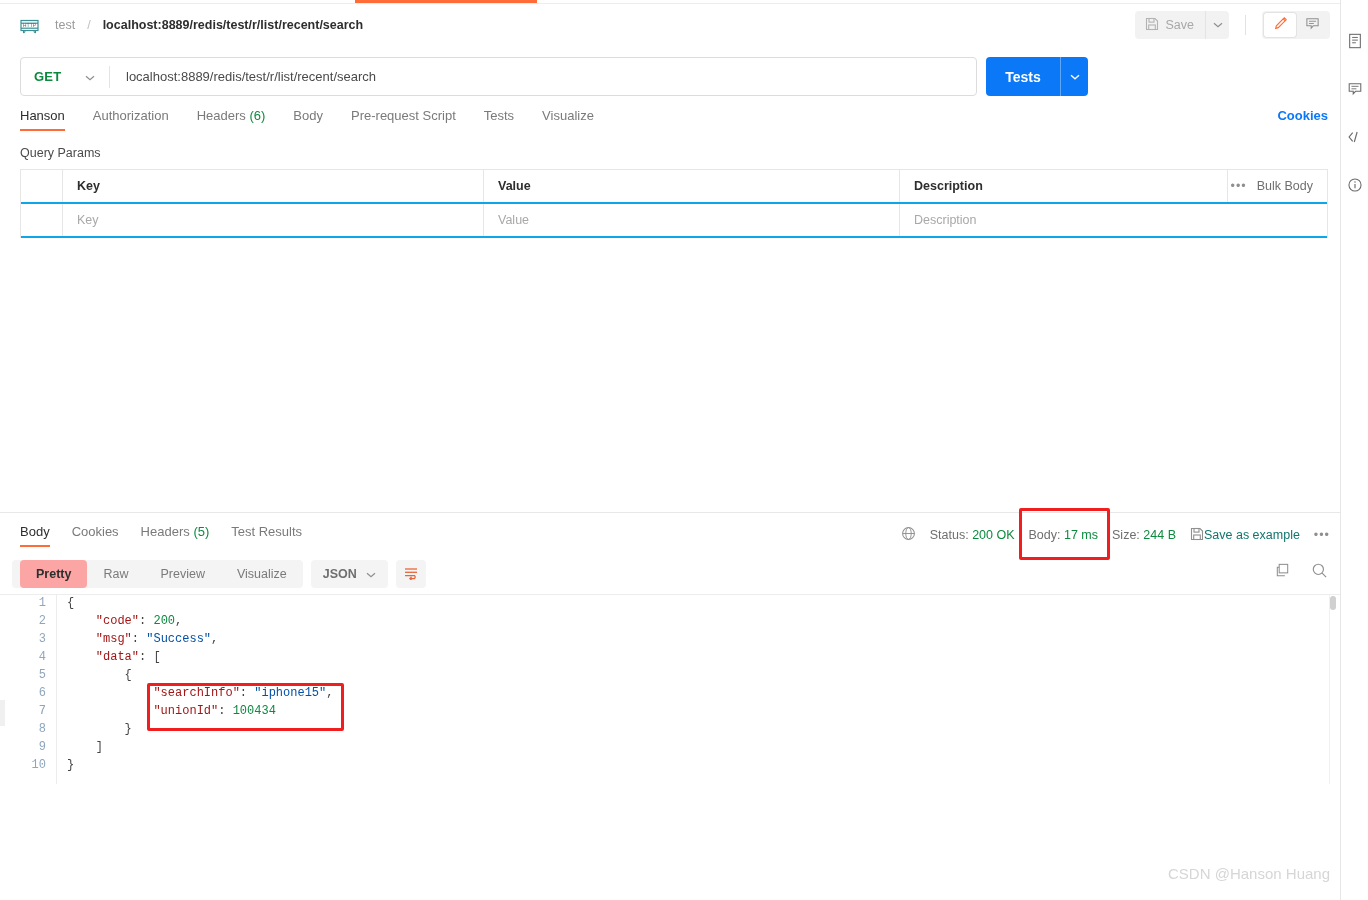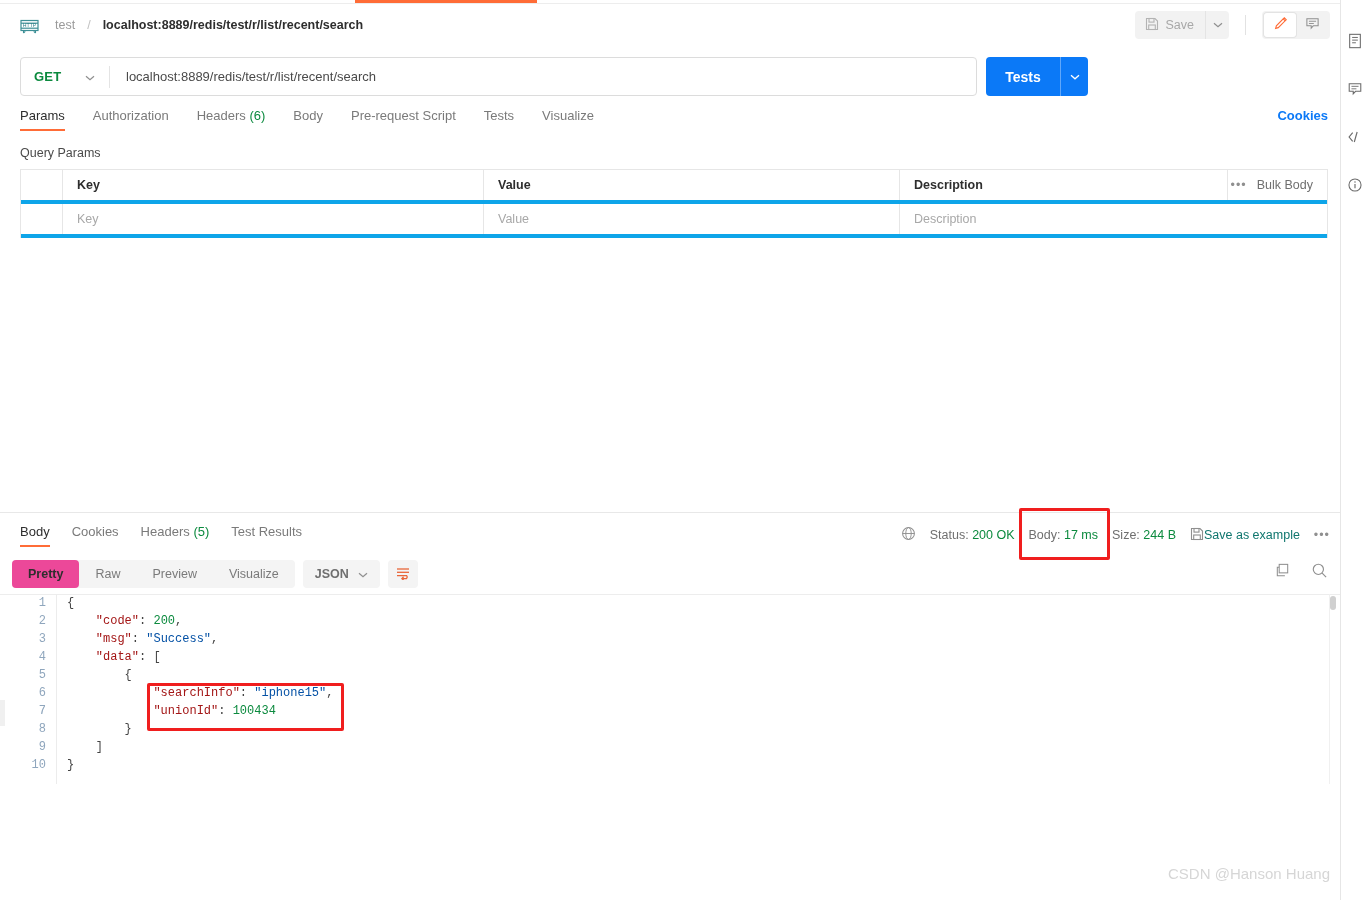"Params" span { text: Params -> Hanson }
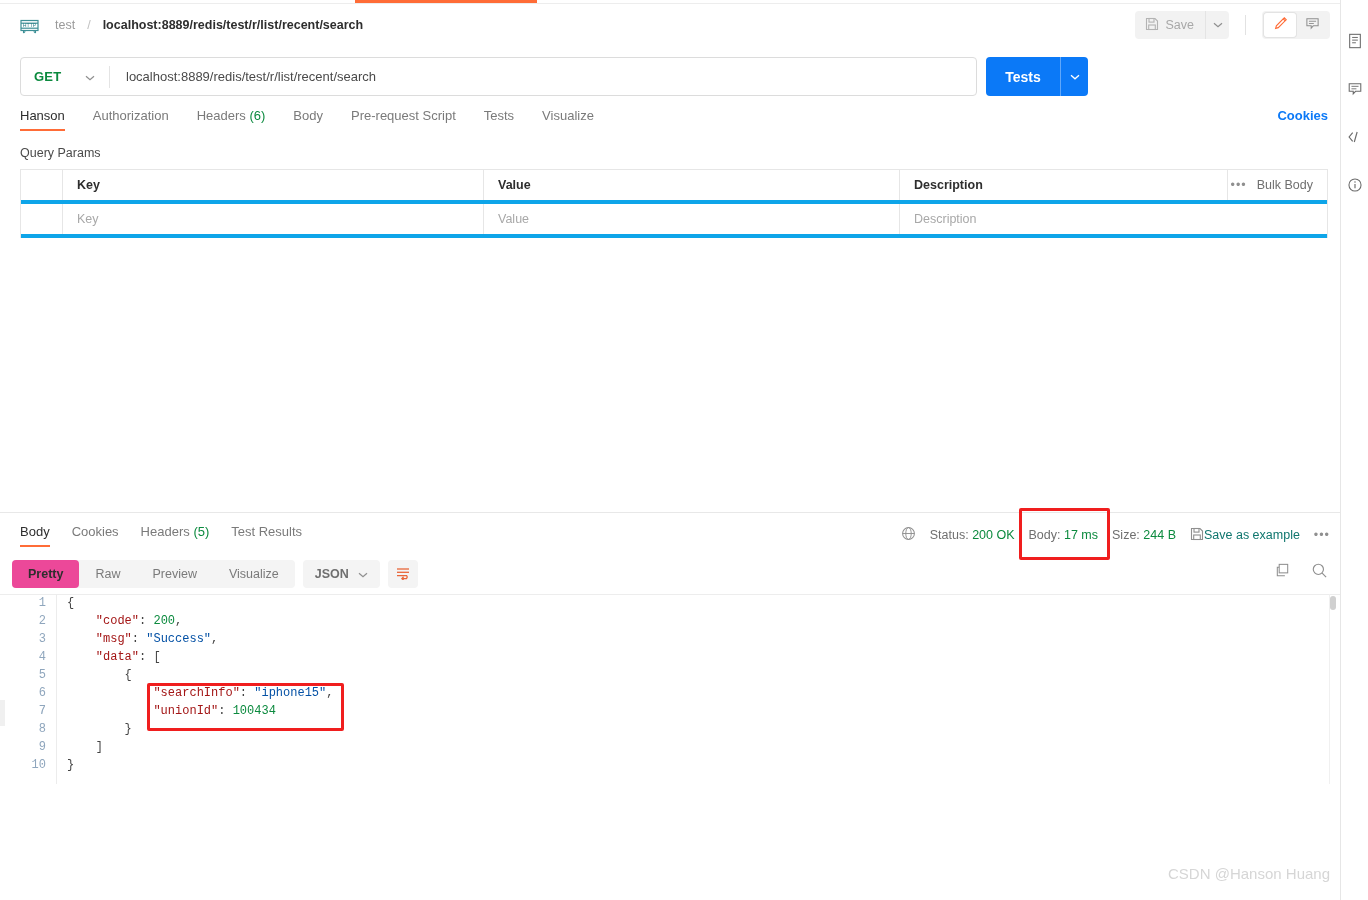"Key" .qp-row { border-bottom: 4px solid #0ea5e9 -> 2px solid #0ea5e9 }
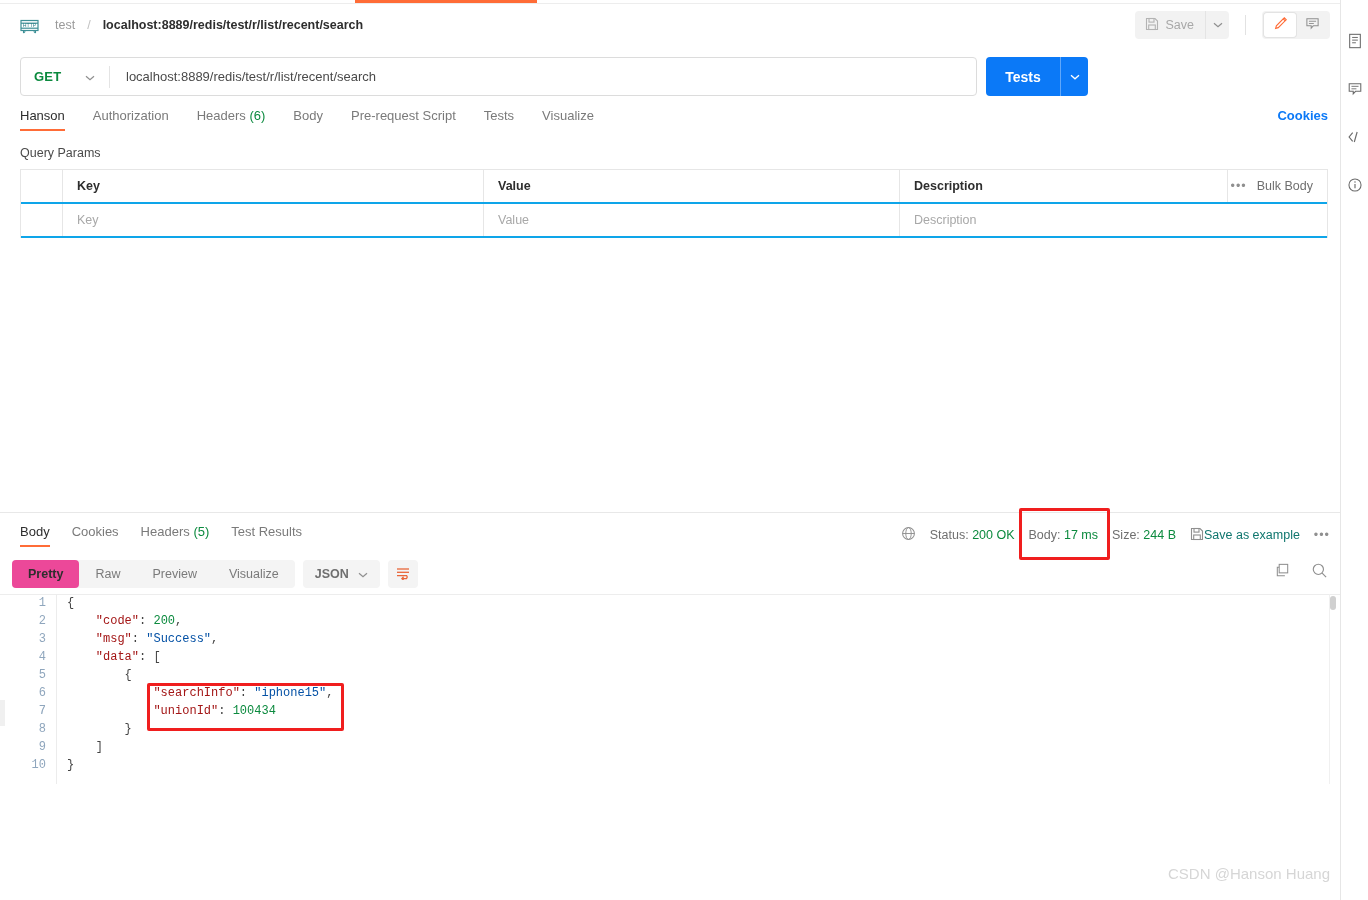"Pretty" .seg-item.active { background: #ec4899 -> #fca5a5; margin-left: none -> 8px }
